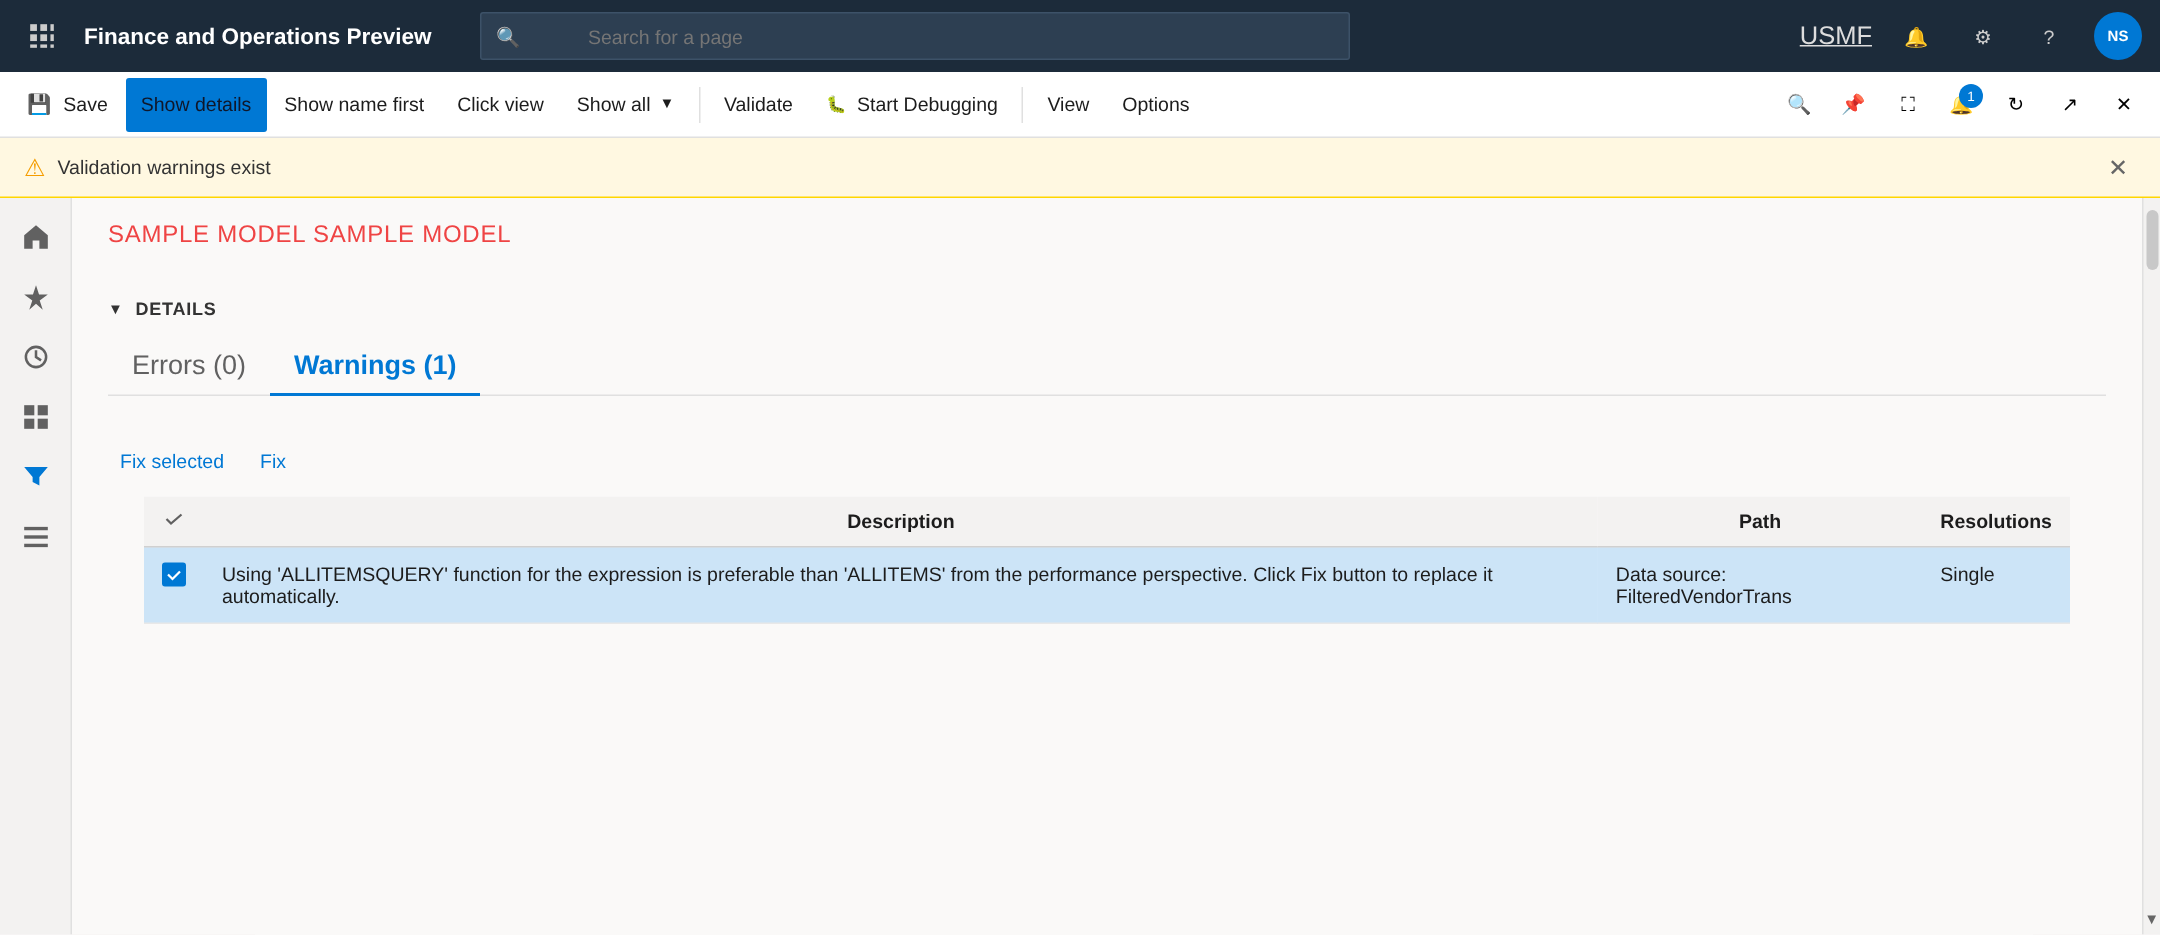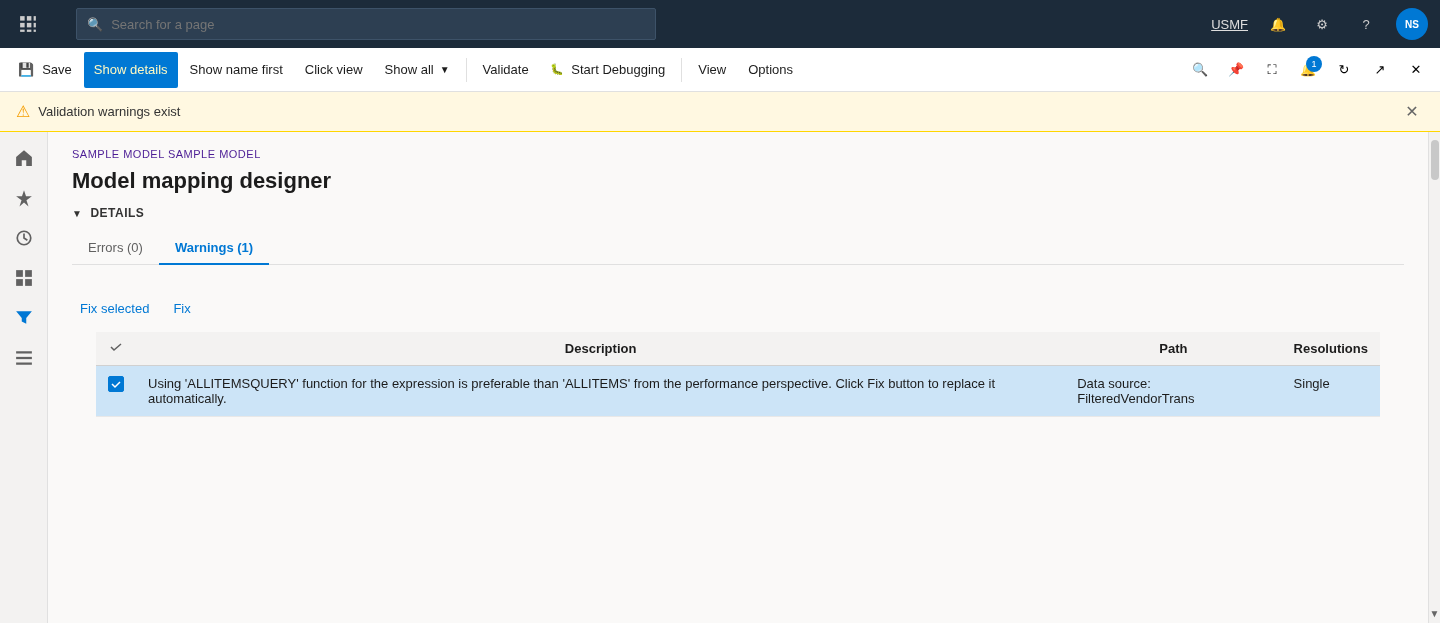"Finance and Operations Preview" span.top-nav-title { html: none -> <span>Finance and Operations Preview</span> }
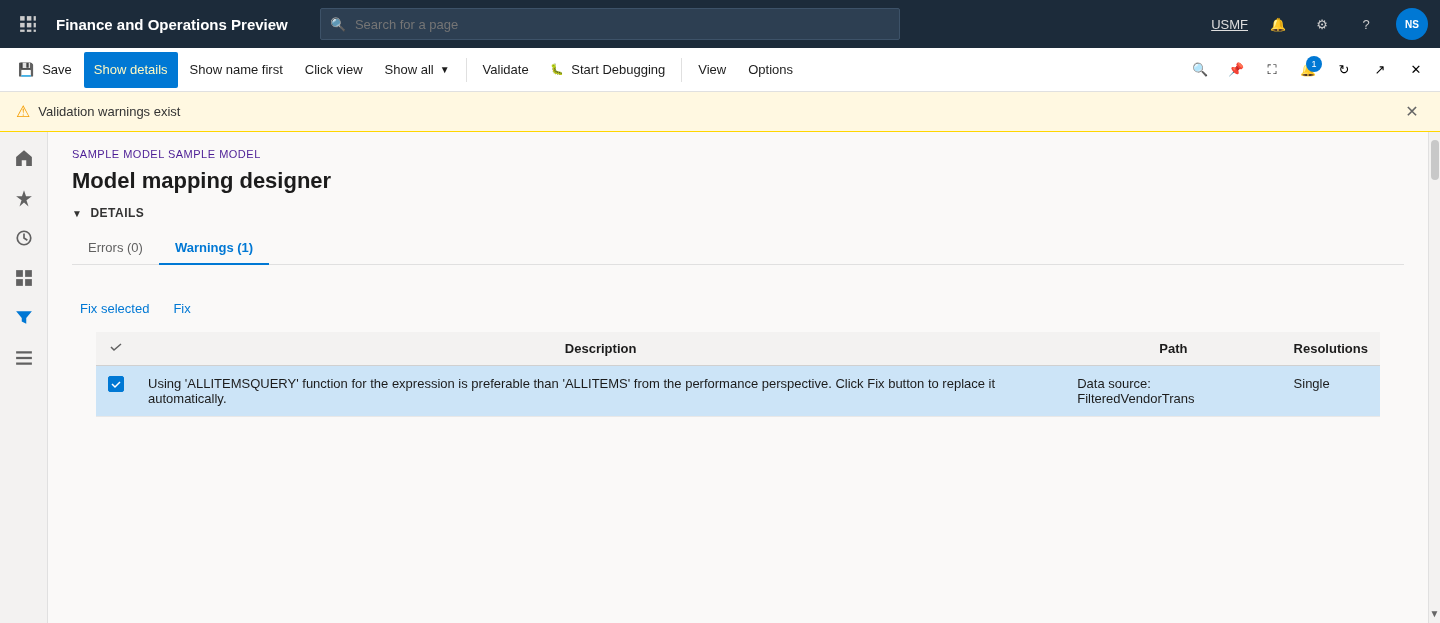"Search for a page" .top-nav-search input { margin-left: none -> 37px }
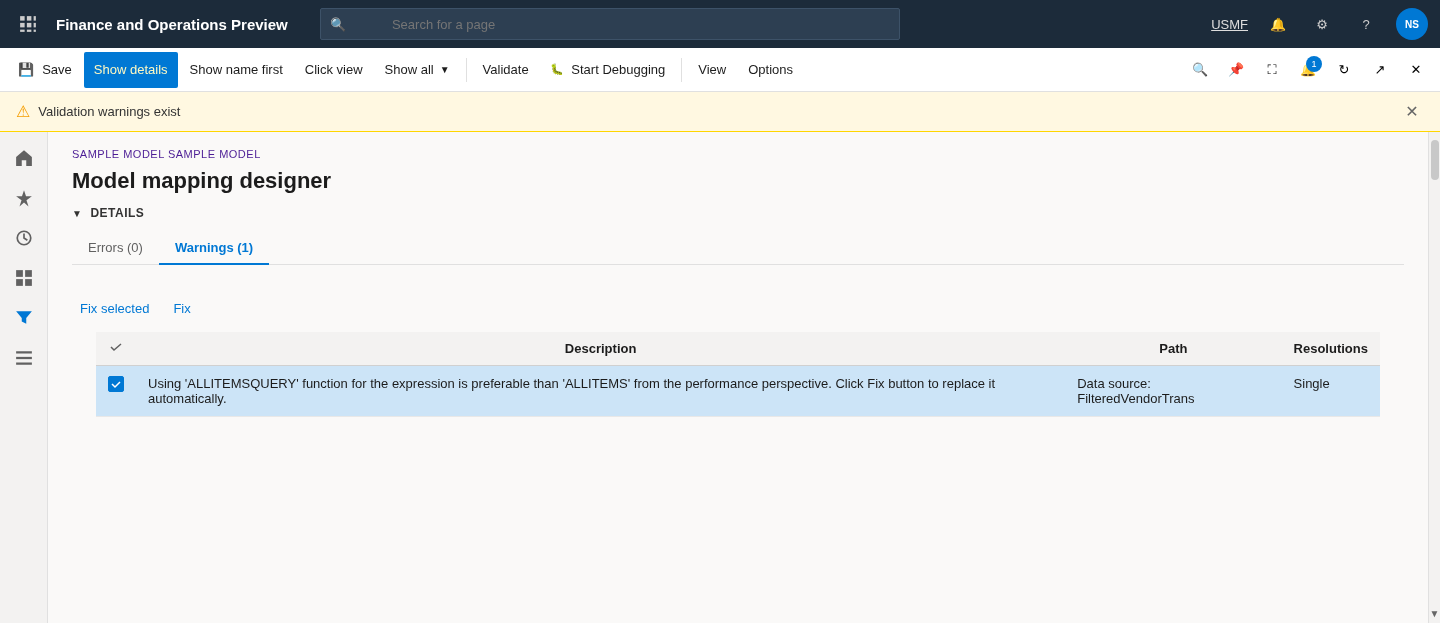"USMF" .top-nav-right-label { font-size: 13px -> 17px }
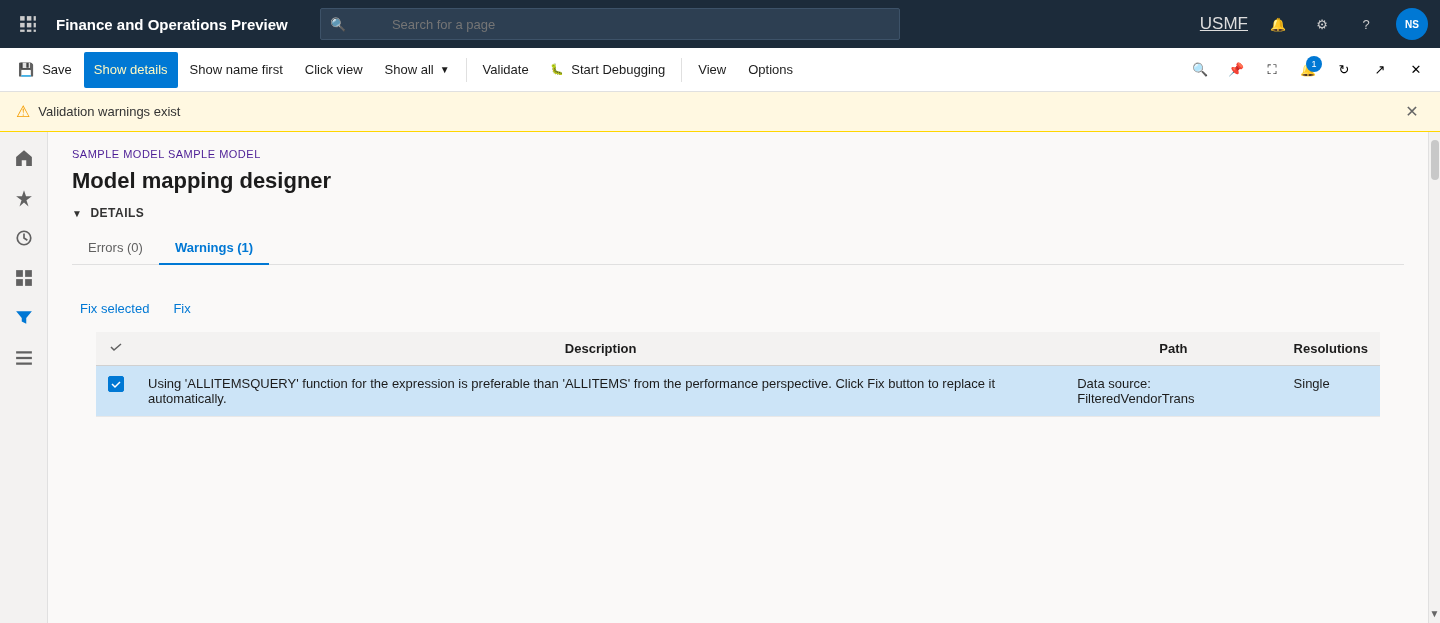"Show details" .toolbar-btn.active { color: #fef9c3 -> #0f172a }
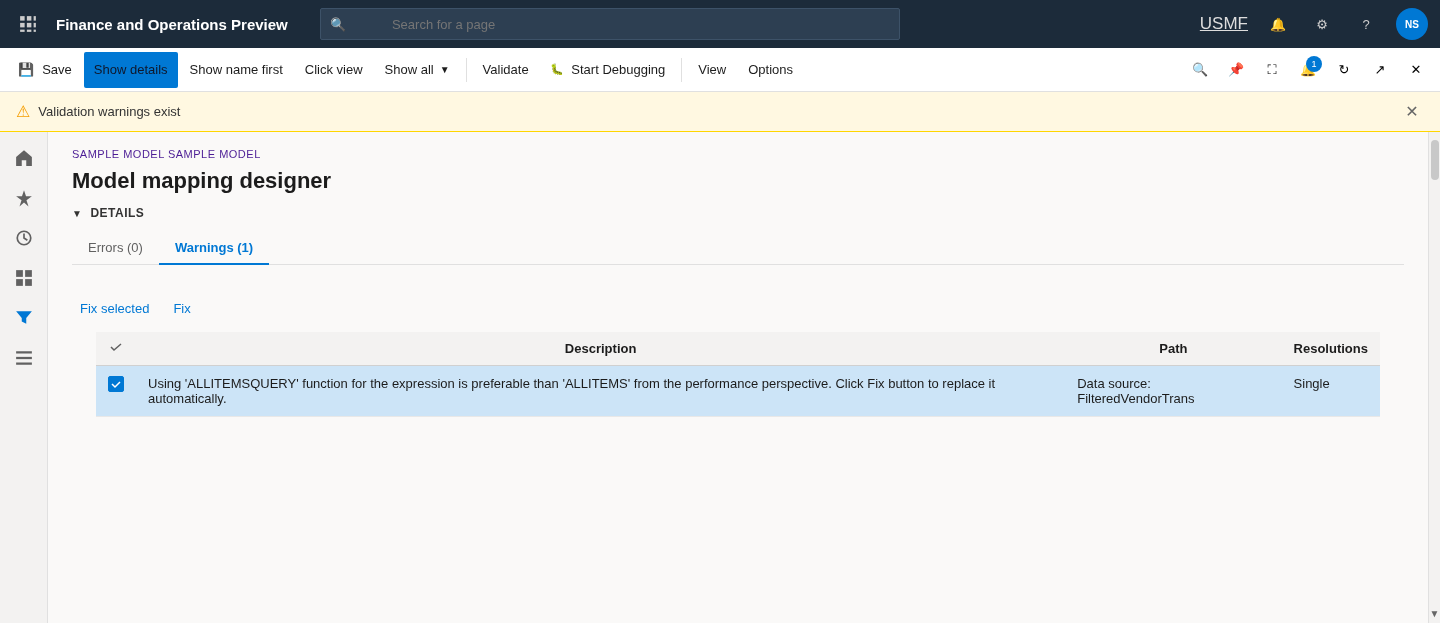"SAMPLE MODEL SAMPLE MODEL" .breadcrumb { color: #4c1d95 -> #ef4444; font-size: 11px -> 16px; margin-bottom: 8px -> 21px }
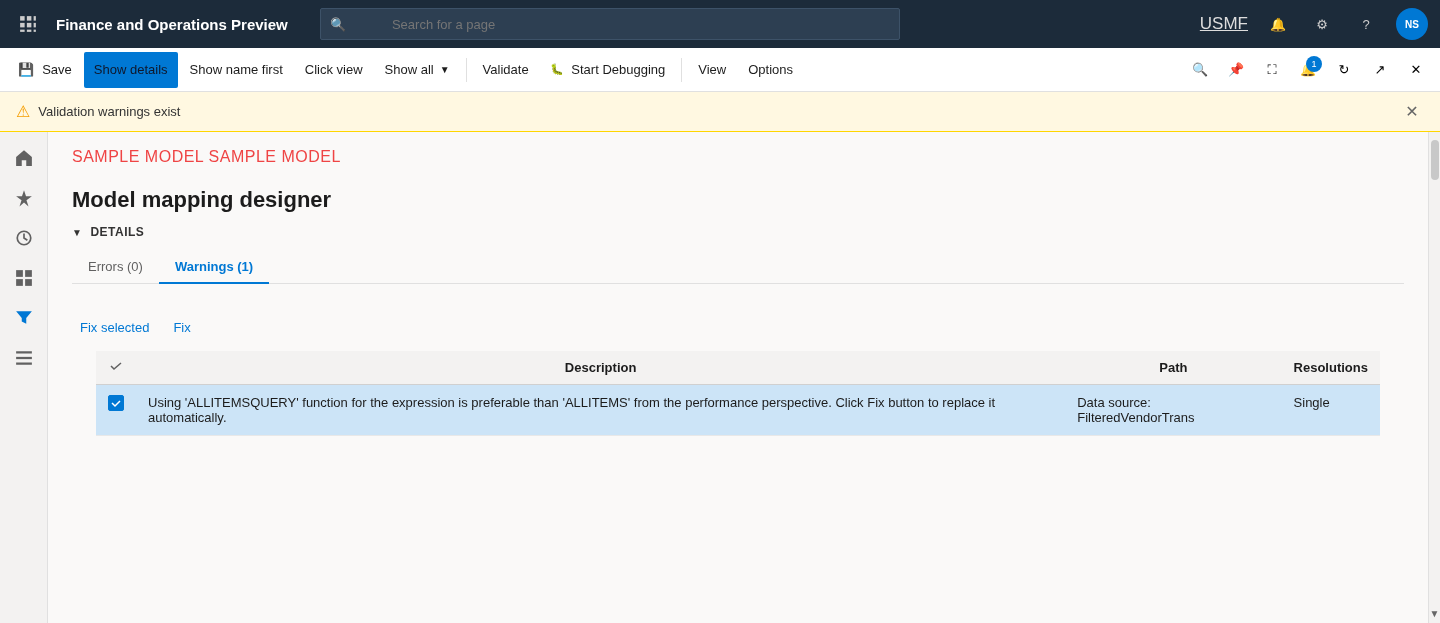"Model mapping designer" div.page-title { html: <div>Model mapping designer</div> -> none }
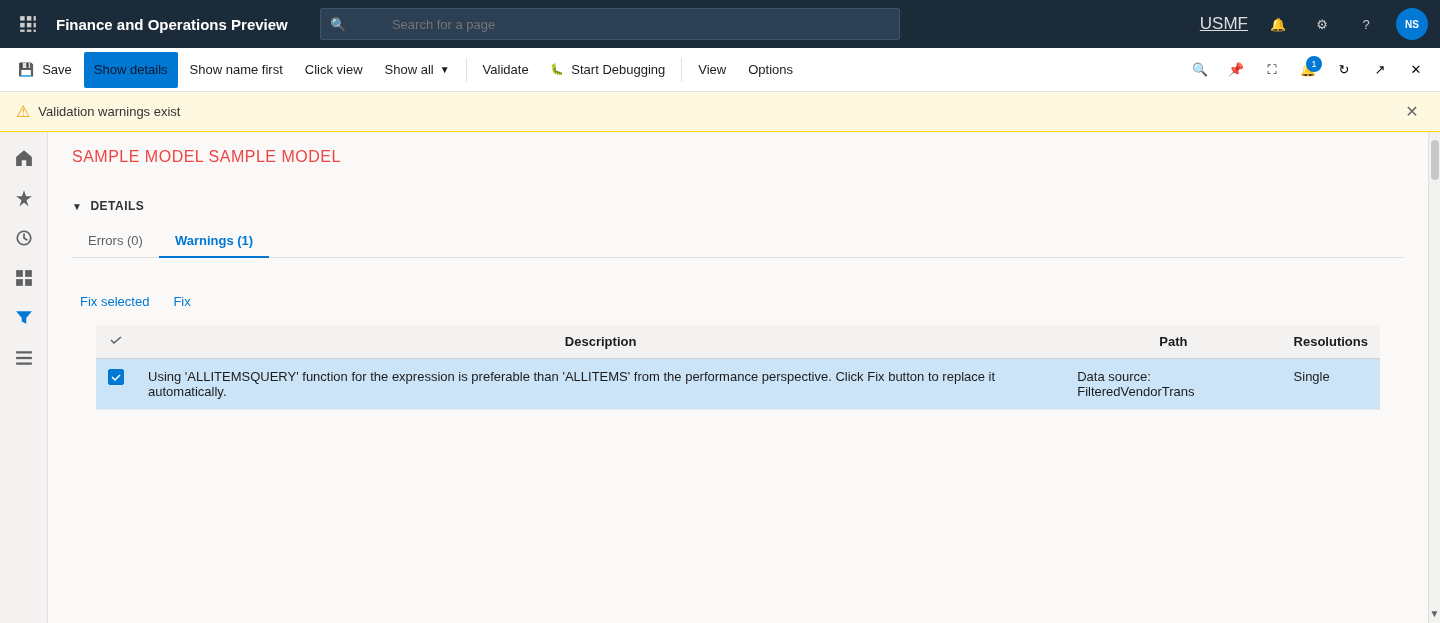"Errors (0)" .tab { font-size: 13px -> 18px }
